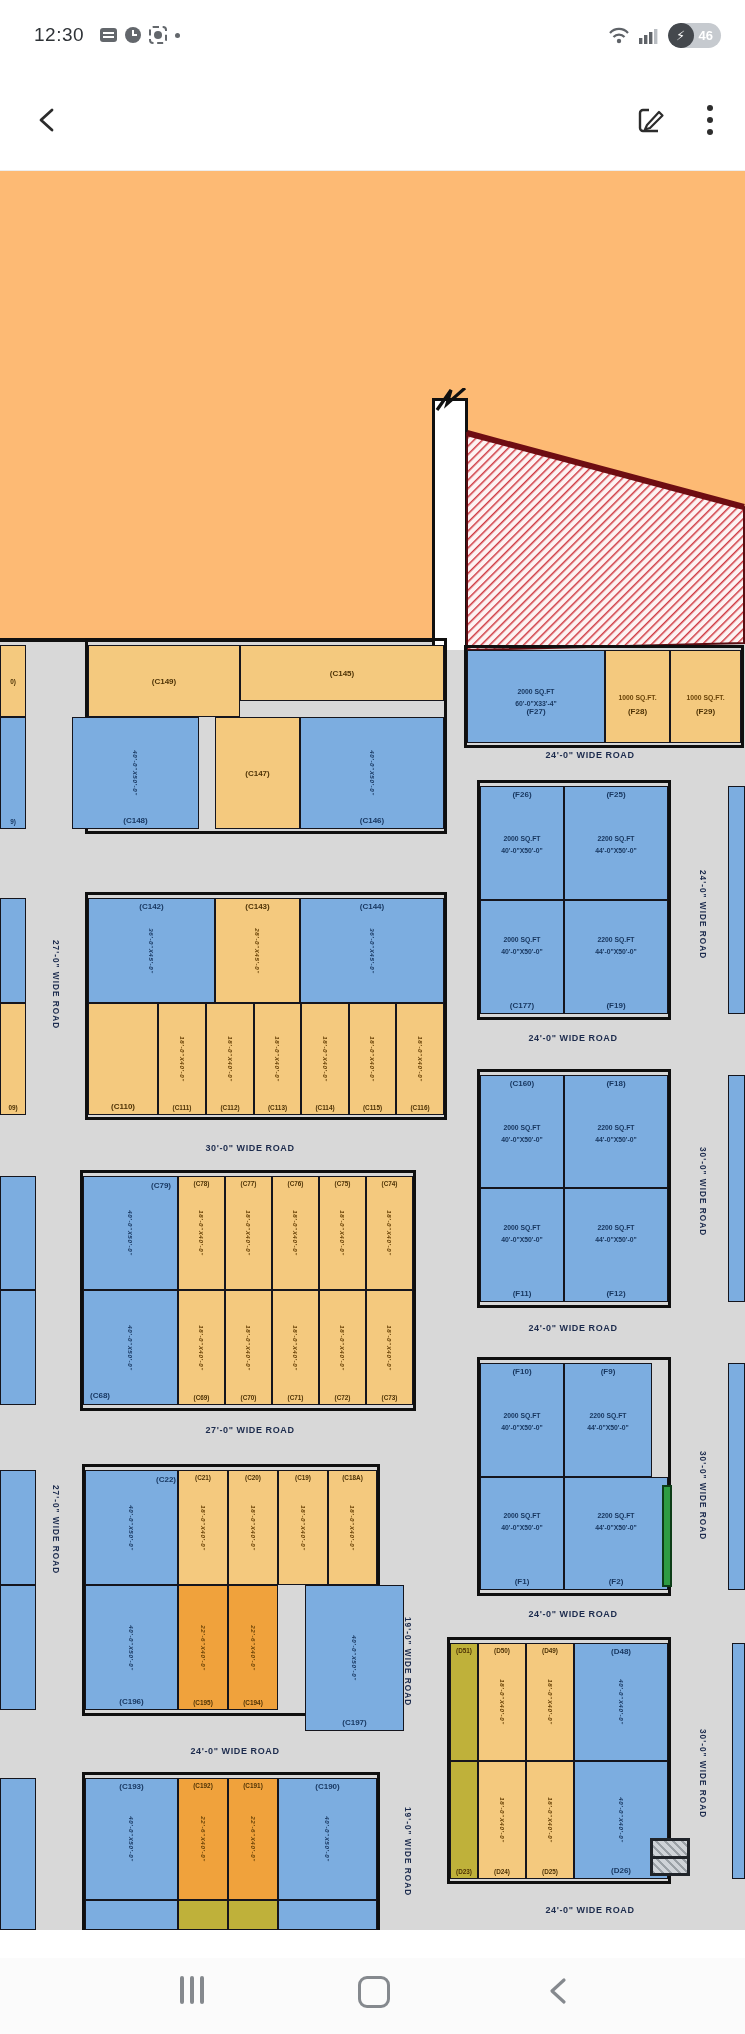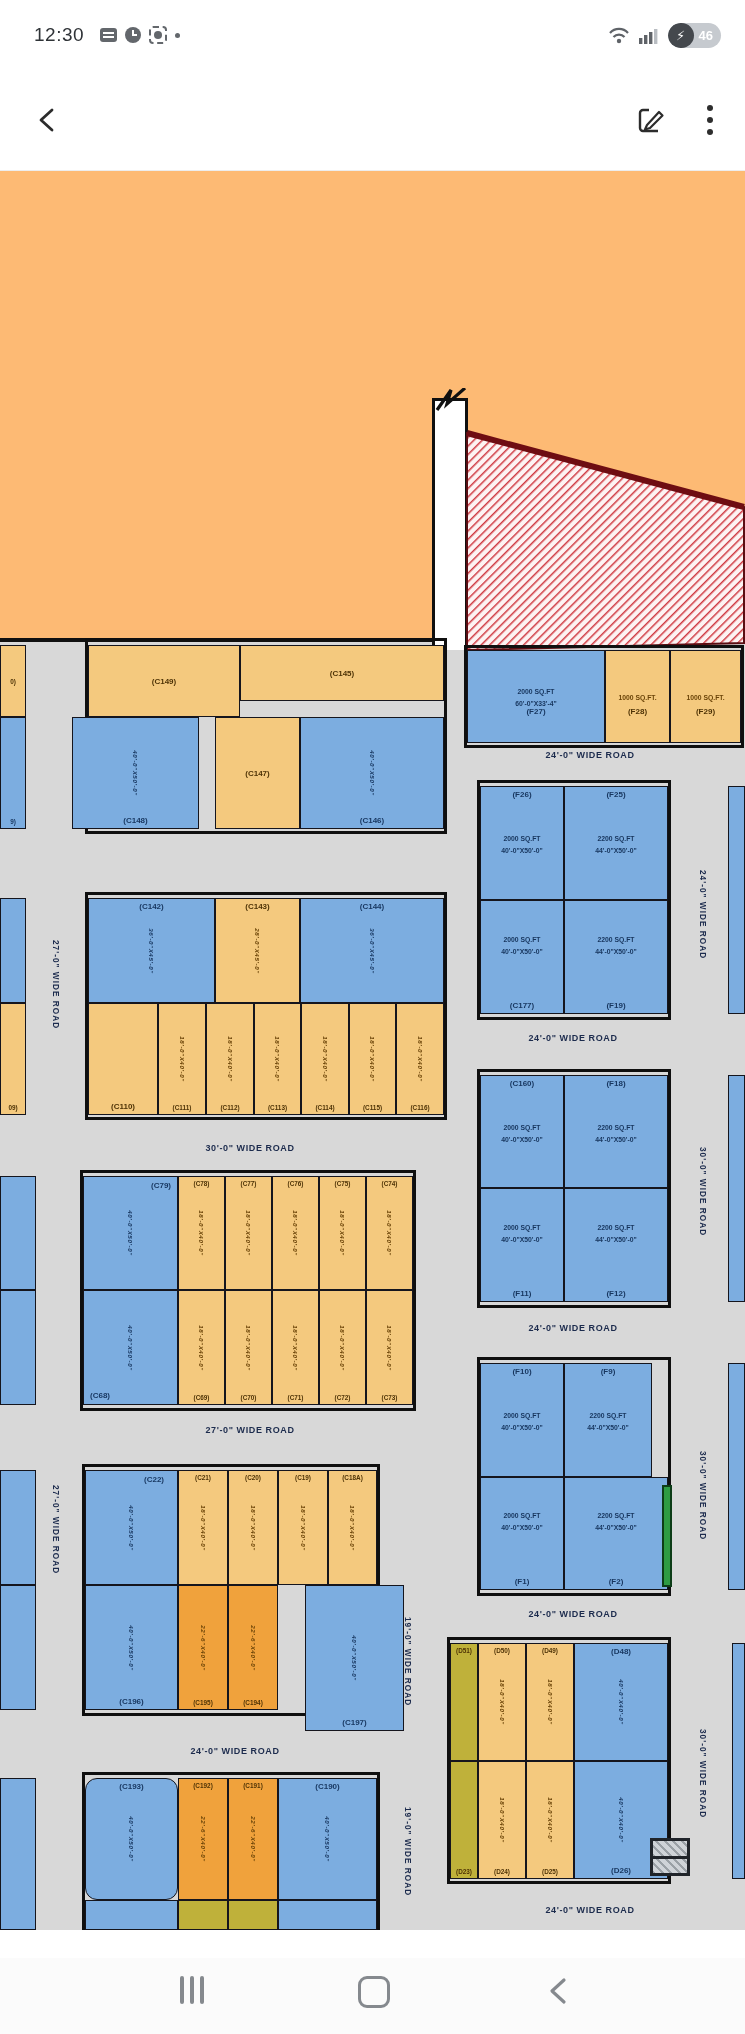"(C22)" .lbl.tl { left: 10px -> 22px }
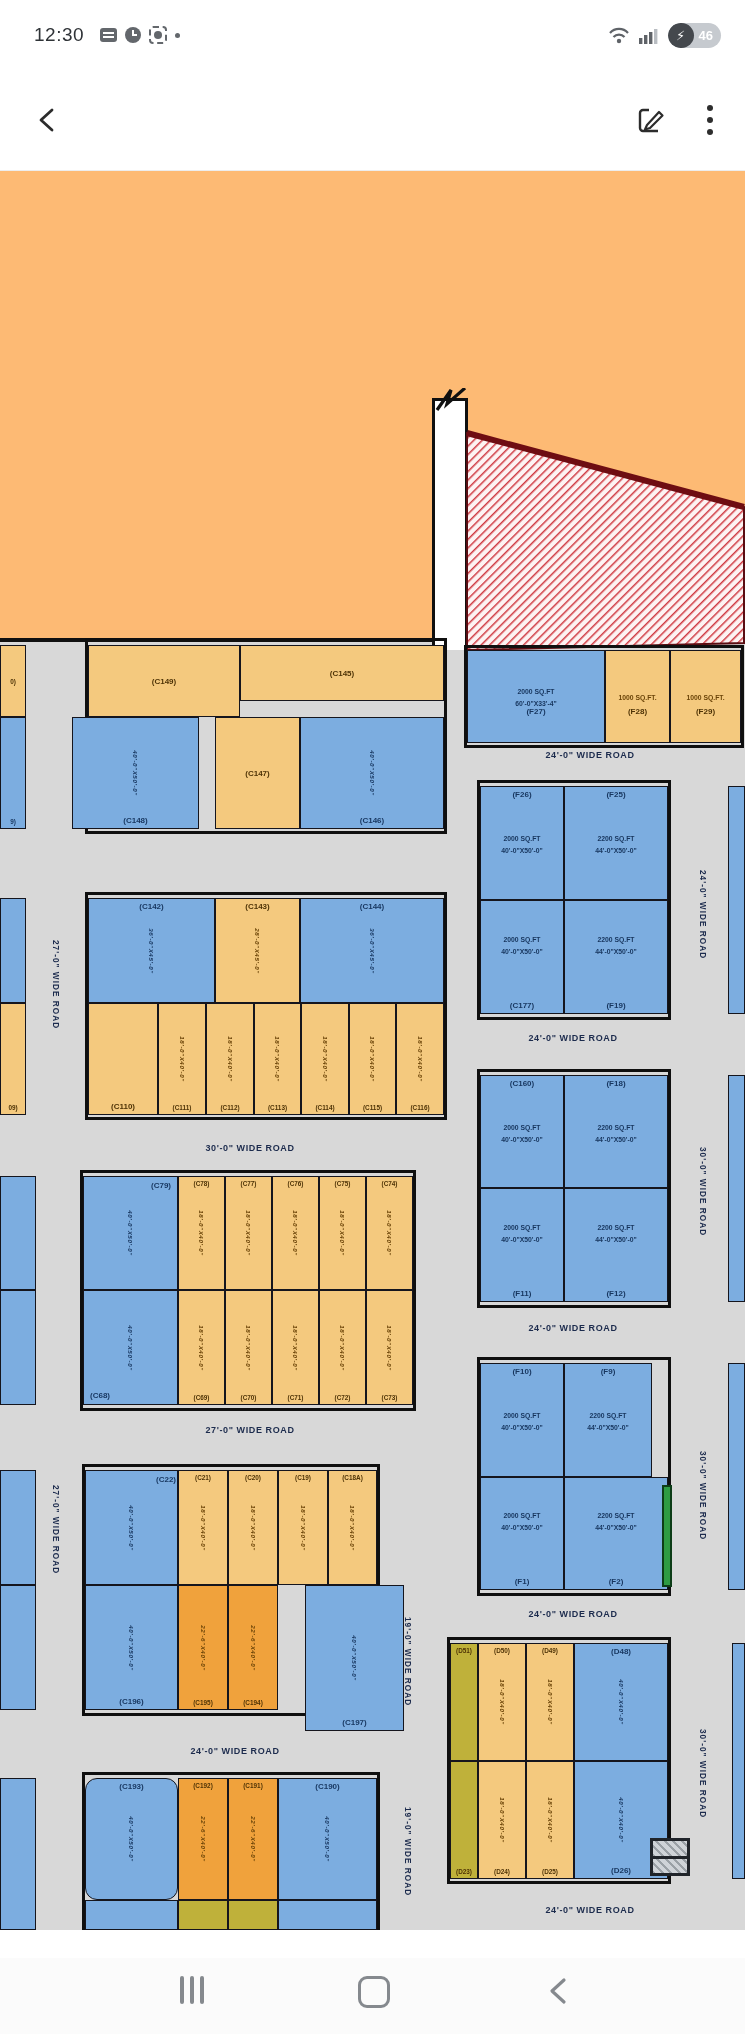"(C193)" div.plot { border-radius: 12px -> none }
